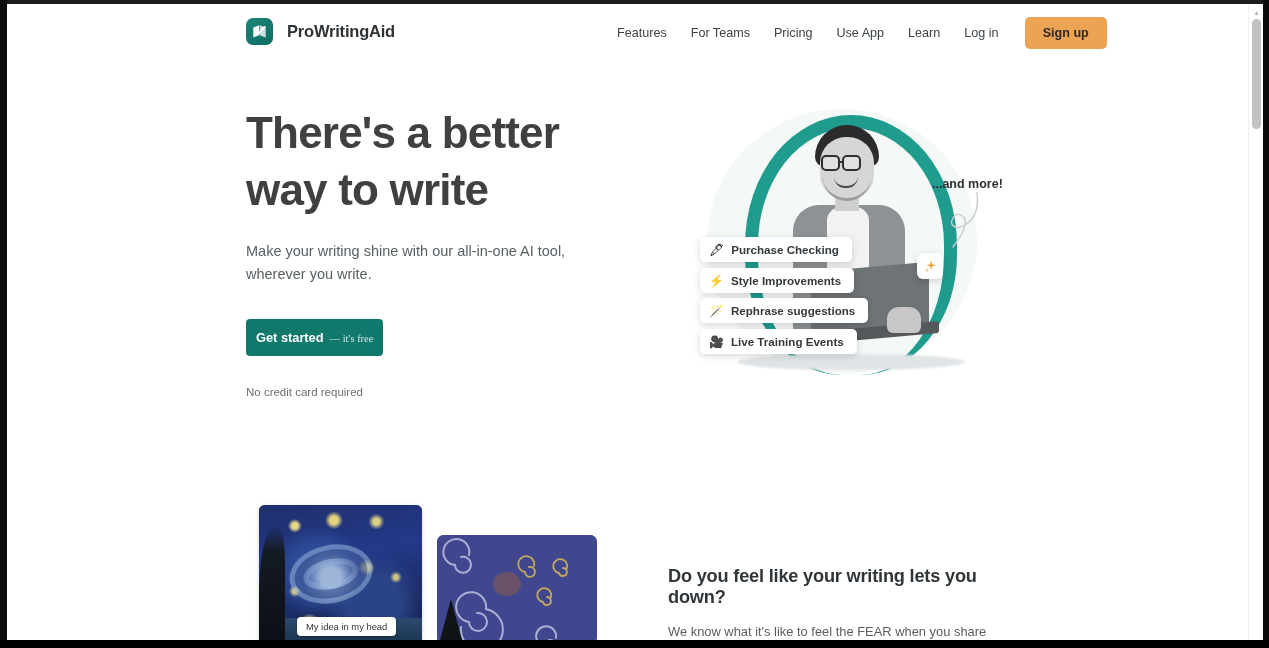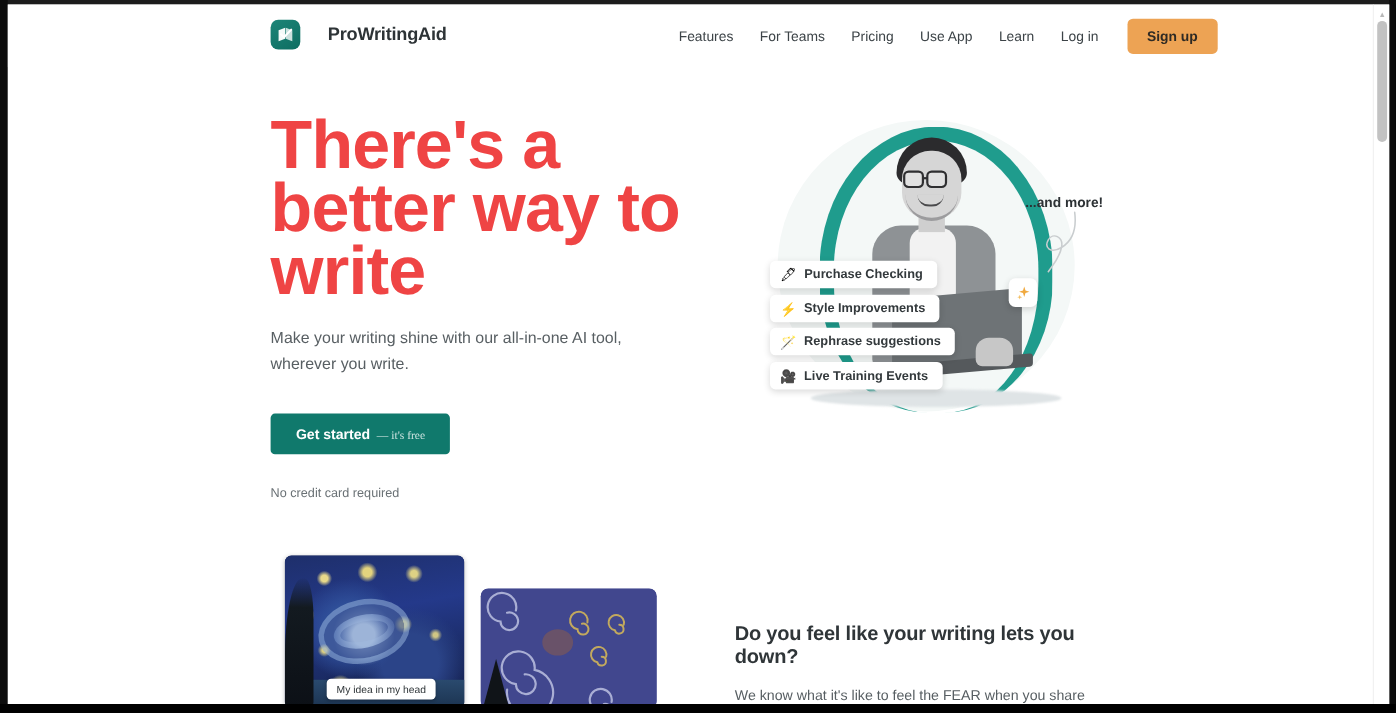"ProWritingAid" #logo-wrap { gap: 25px -> 14px }
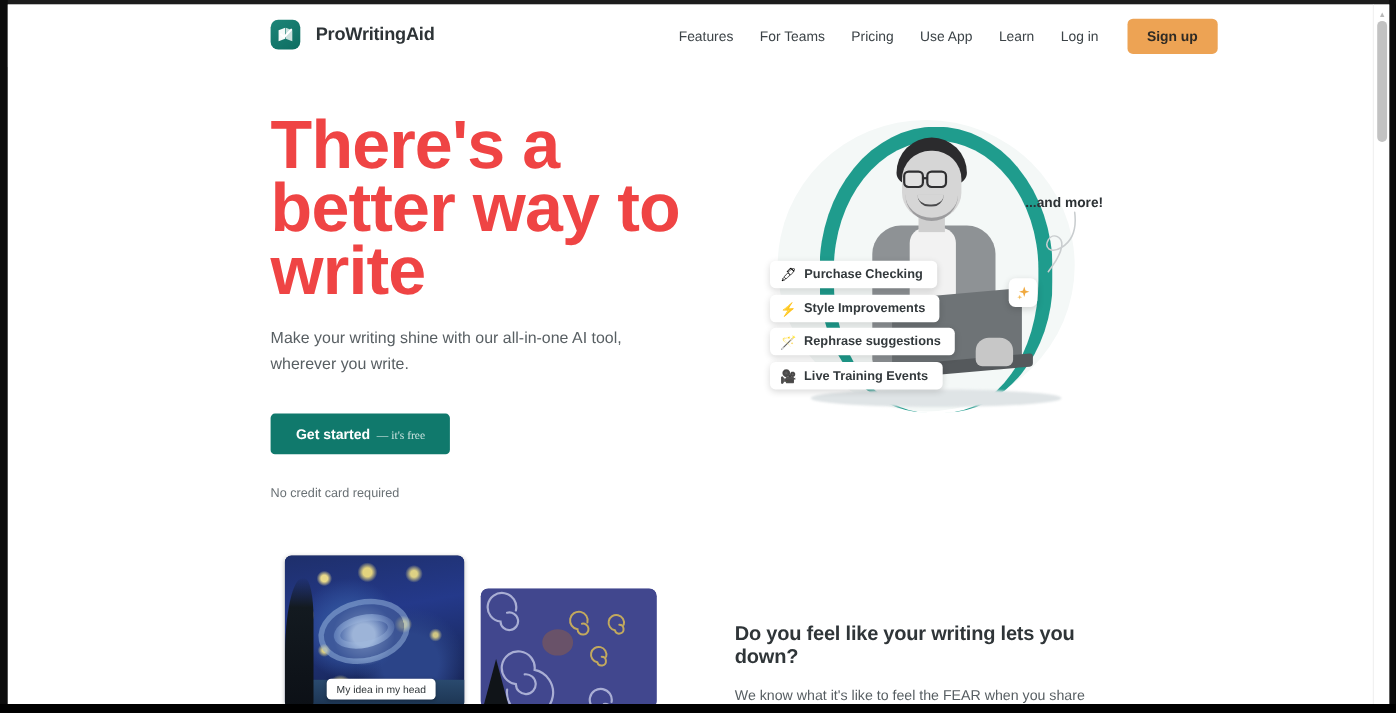"There's a better way to" #hero-title { color: #ef4444 -> #404040; font-size: 62px -> 44px }
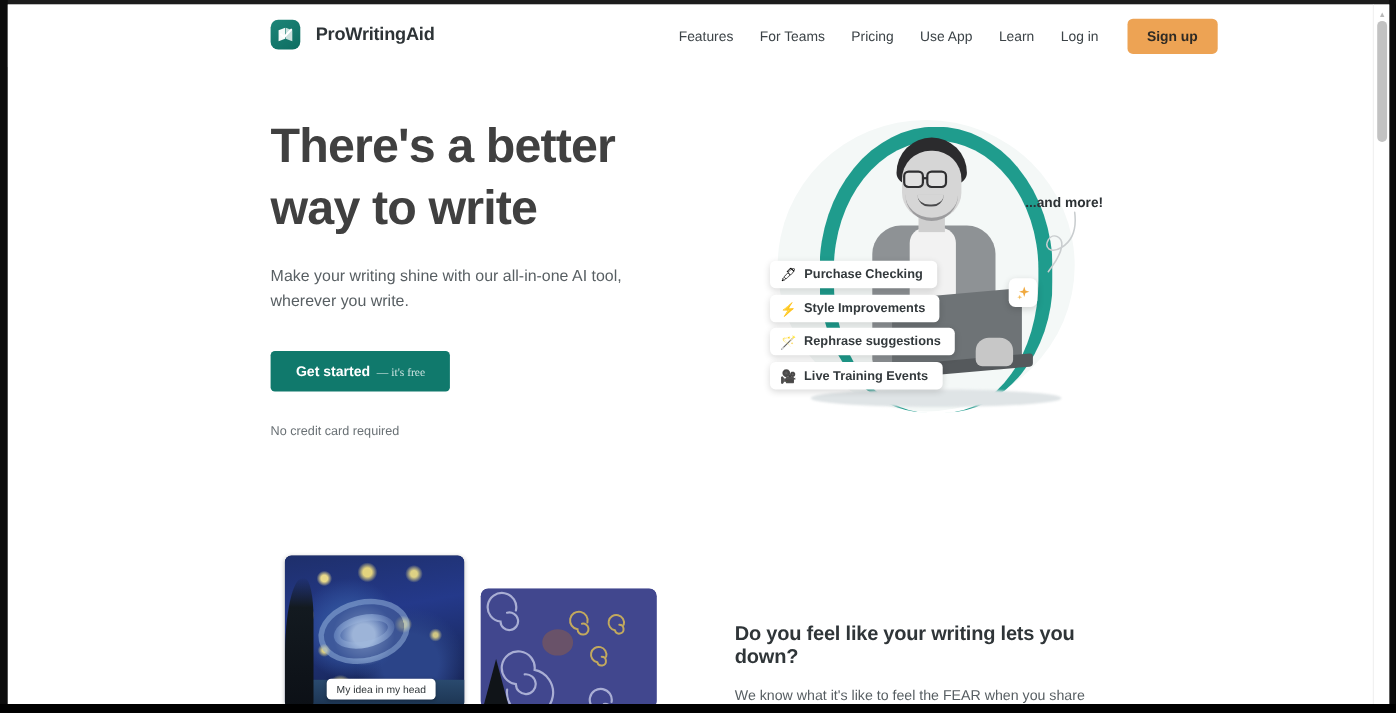"Get started" #btn-get-started { padding: 11px 23px -> 11px 10px }
